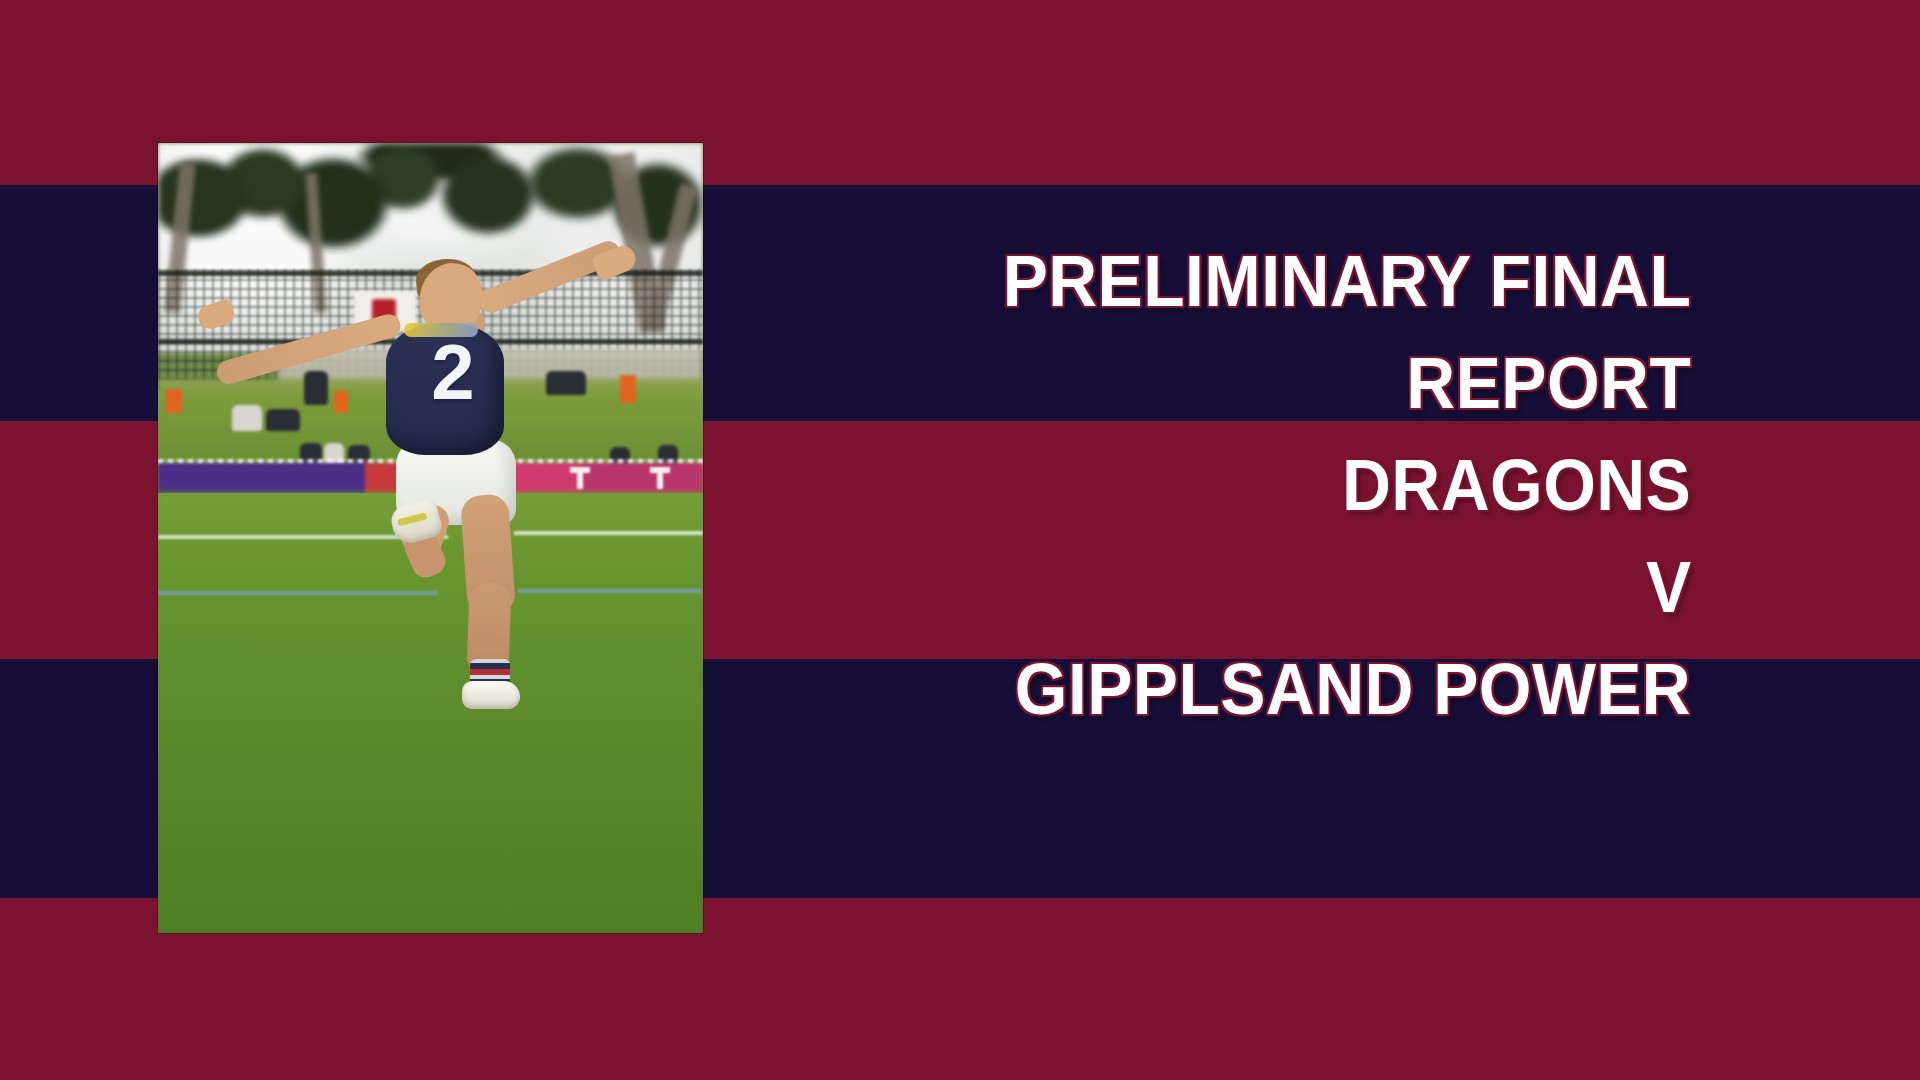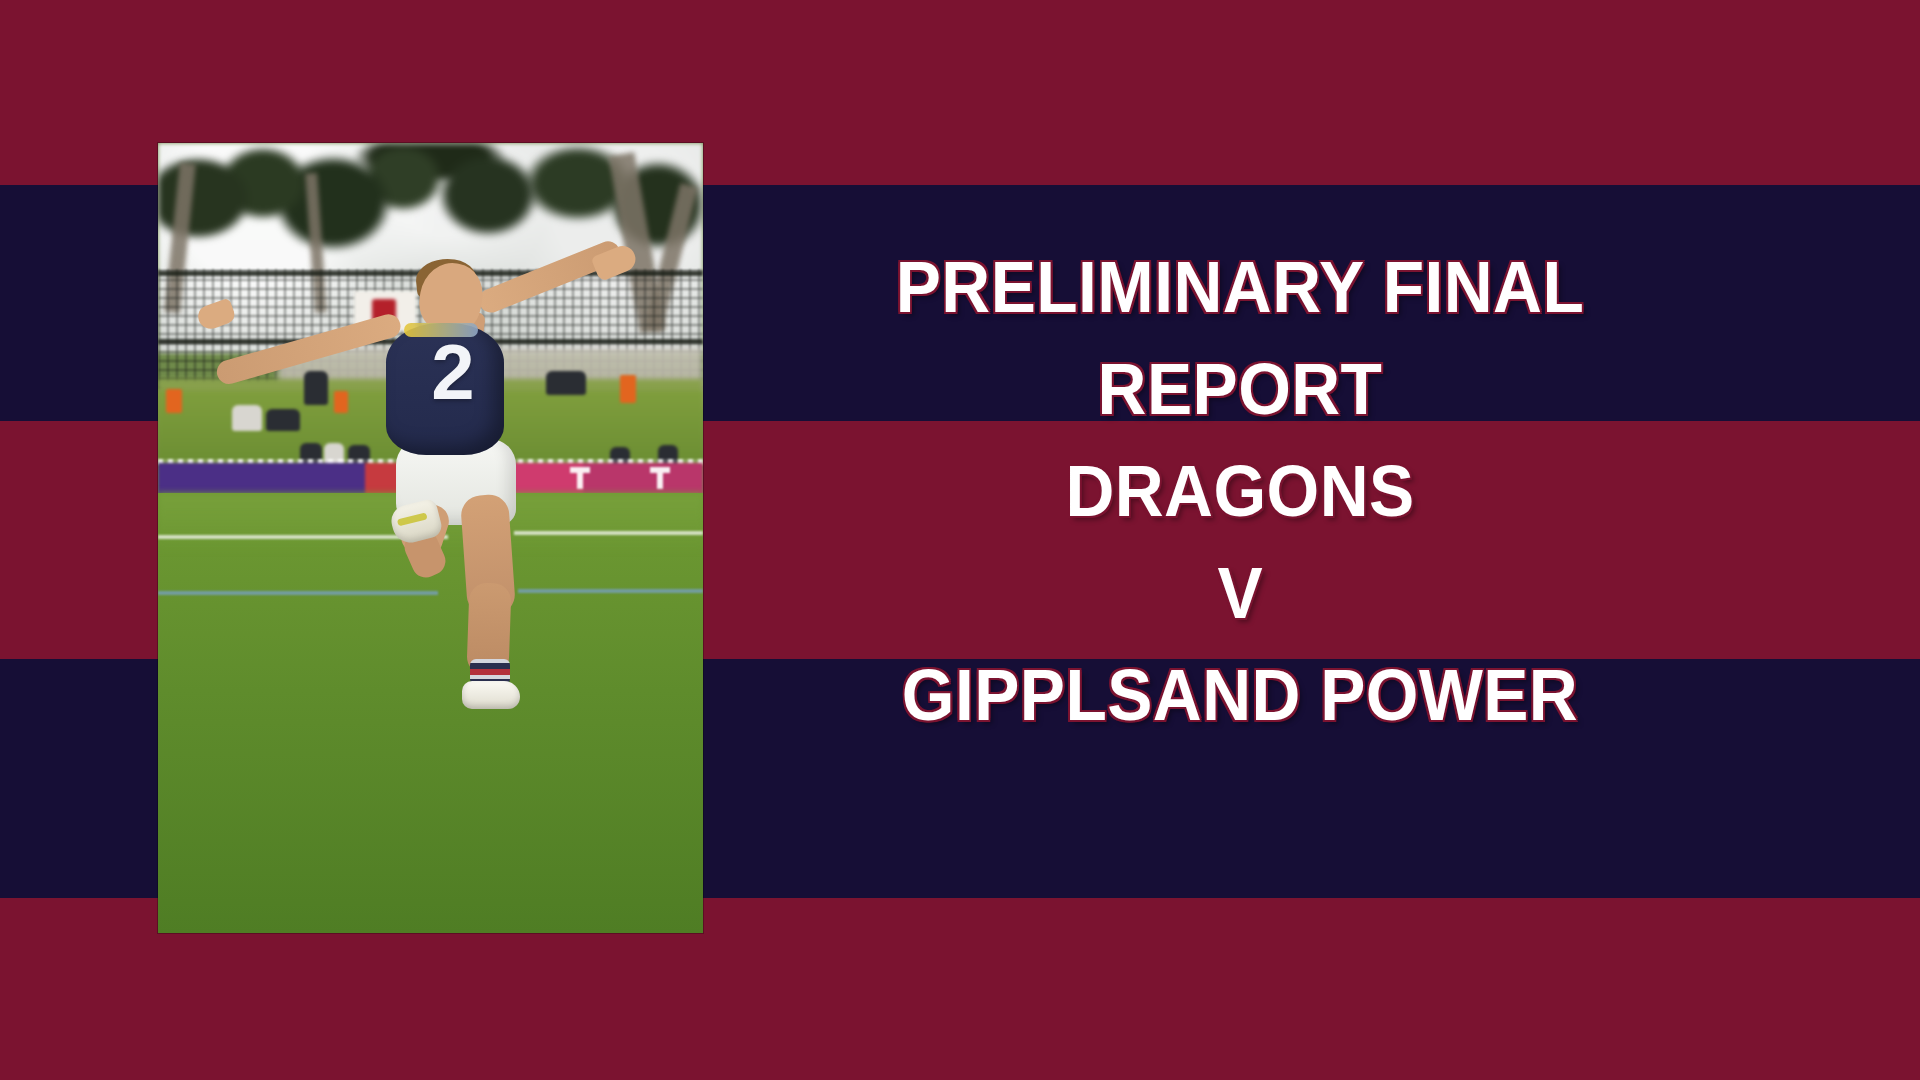"PRELIMINARY FINAL" .title-block { text-align: center -> right; top: 236px -> 230px }
